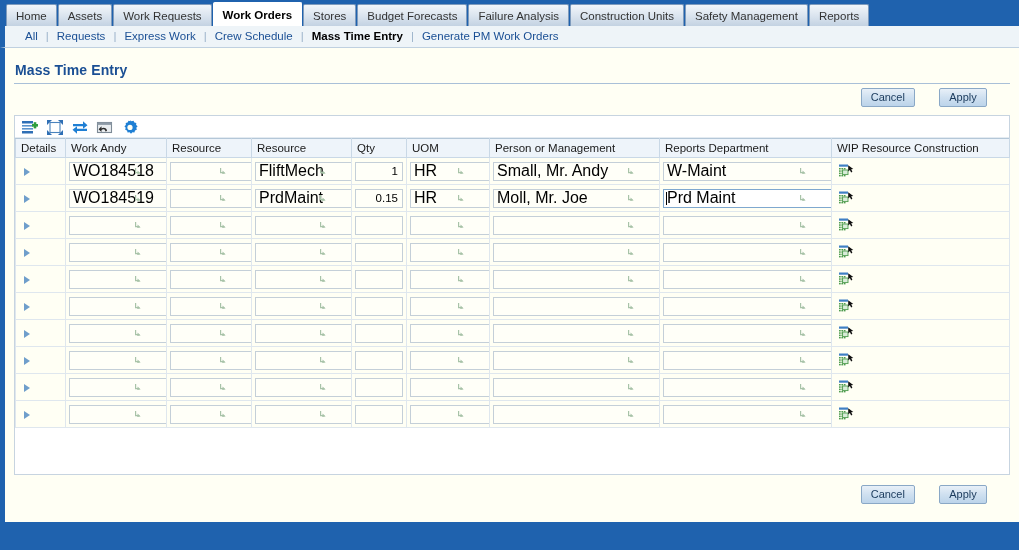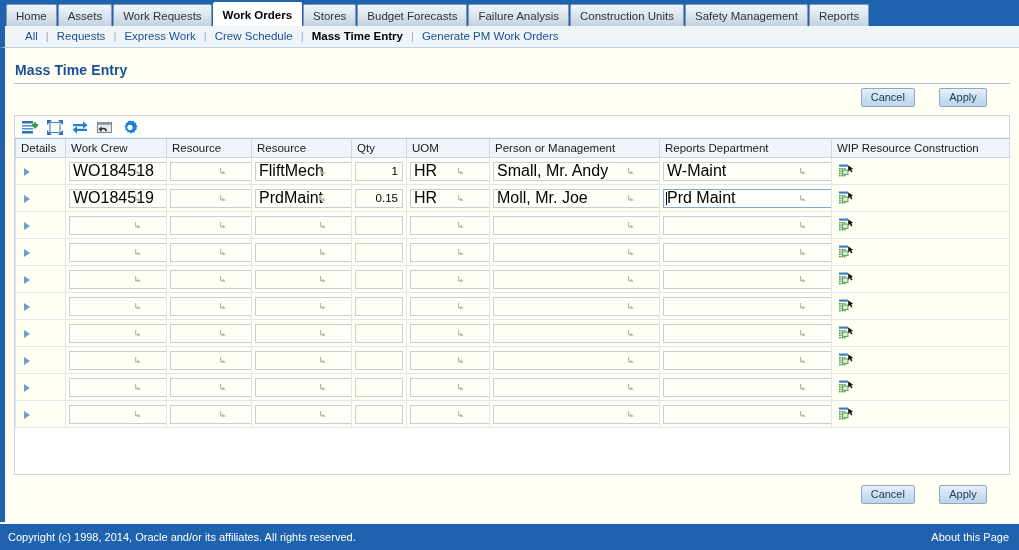"Work Crew" th { text: Crew -> Andy }
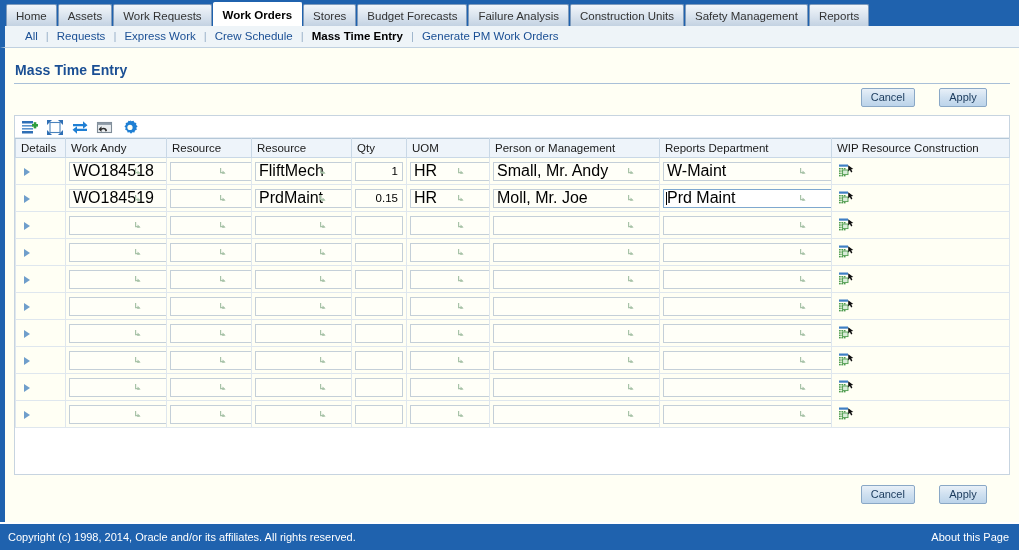"Copyright (c) 1998, 2014, Oracle" div.footer { html: <div> <span>Copyright (c) 1998, 2014, Oracle and/or its affiliates. All rights reserved.</span> <a>About this Page</a> </div> -> none }
